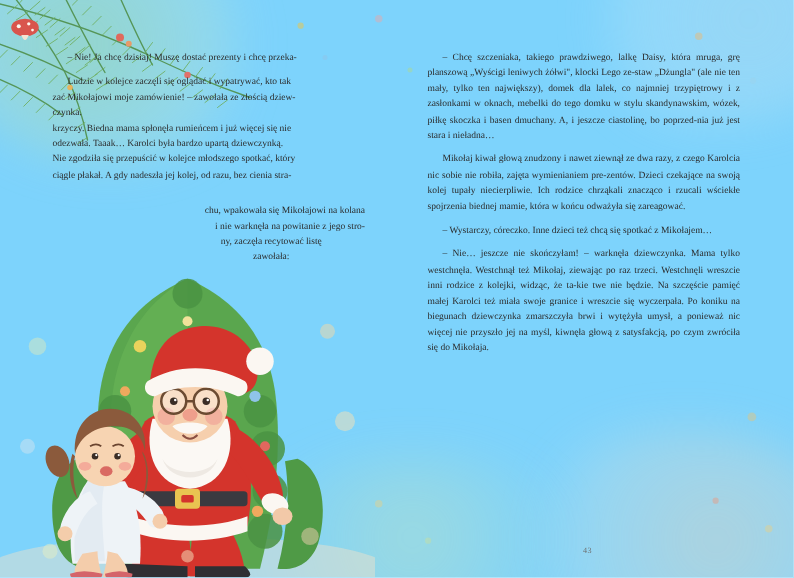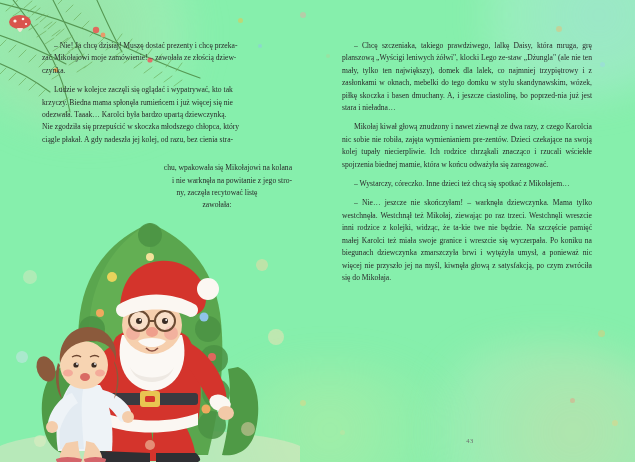"– Nie! Ja chcę dzisiaj!" .page { background: #86efac -> #7dd3fc }
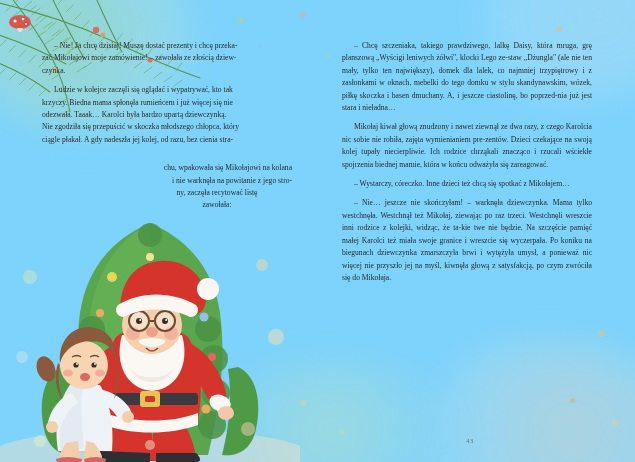"zać Mikołajowi moje zamówienie! –" p.f1 { order: before "Ludzie w kolejce zaczęli się" -> after "Ludzie w kolejce zaczęli się" }
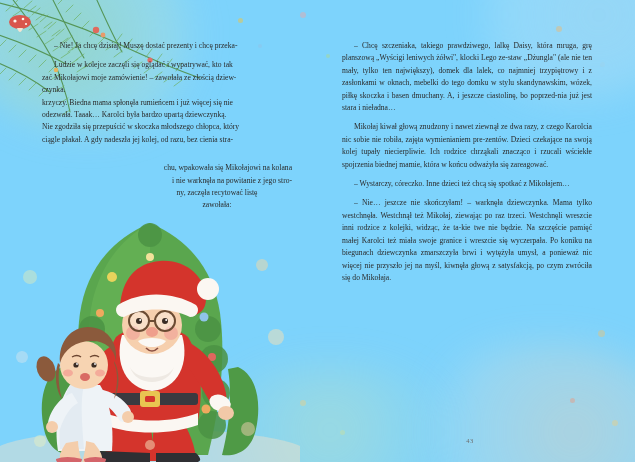"Nie zgodziła się przepuścić w" span.funnel-line { text: skoczka młodszego chłopca -> kolejce młodszego spotkać }
